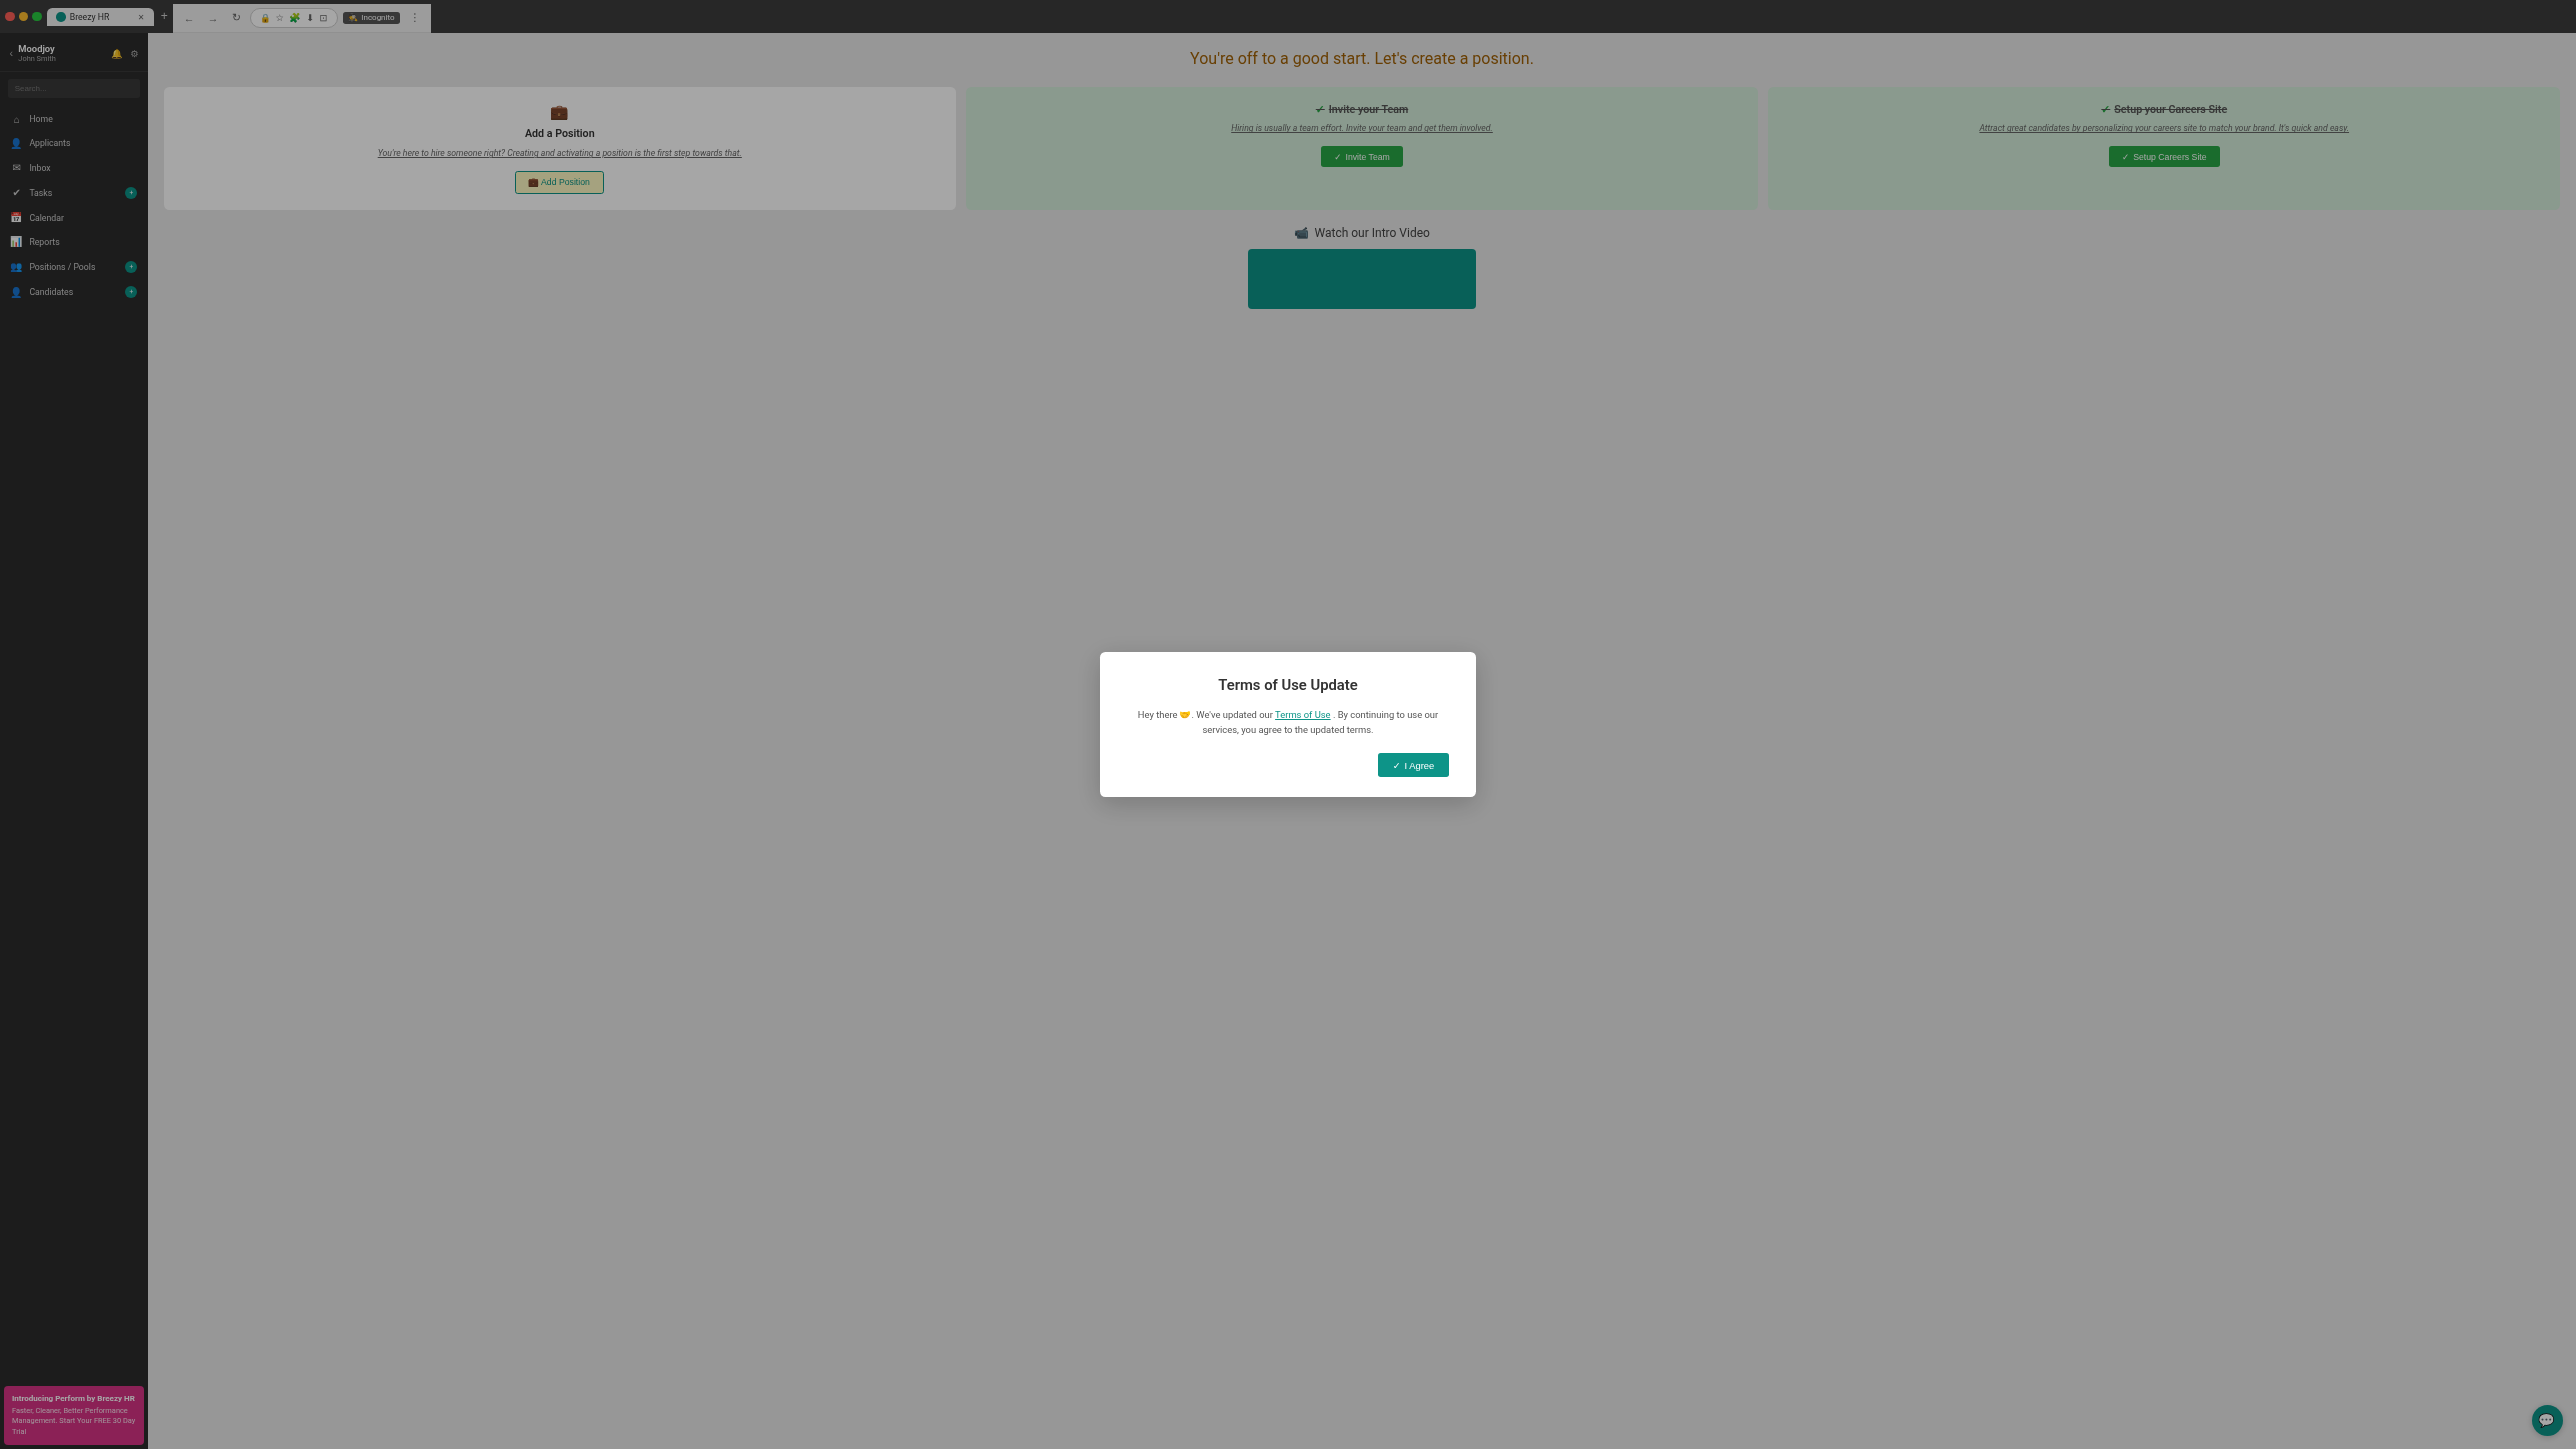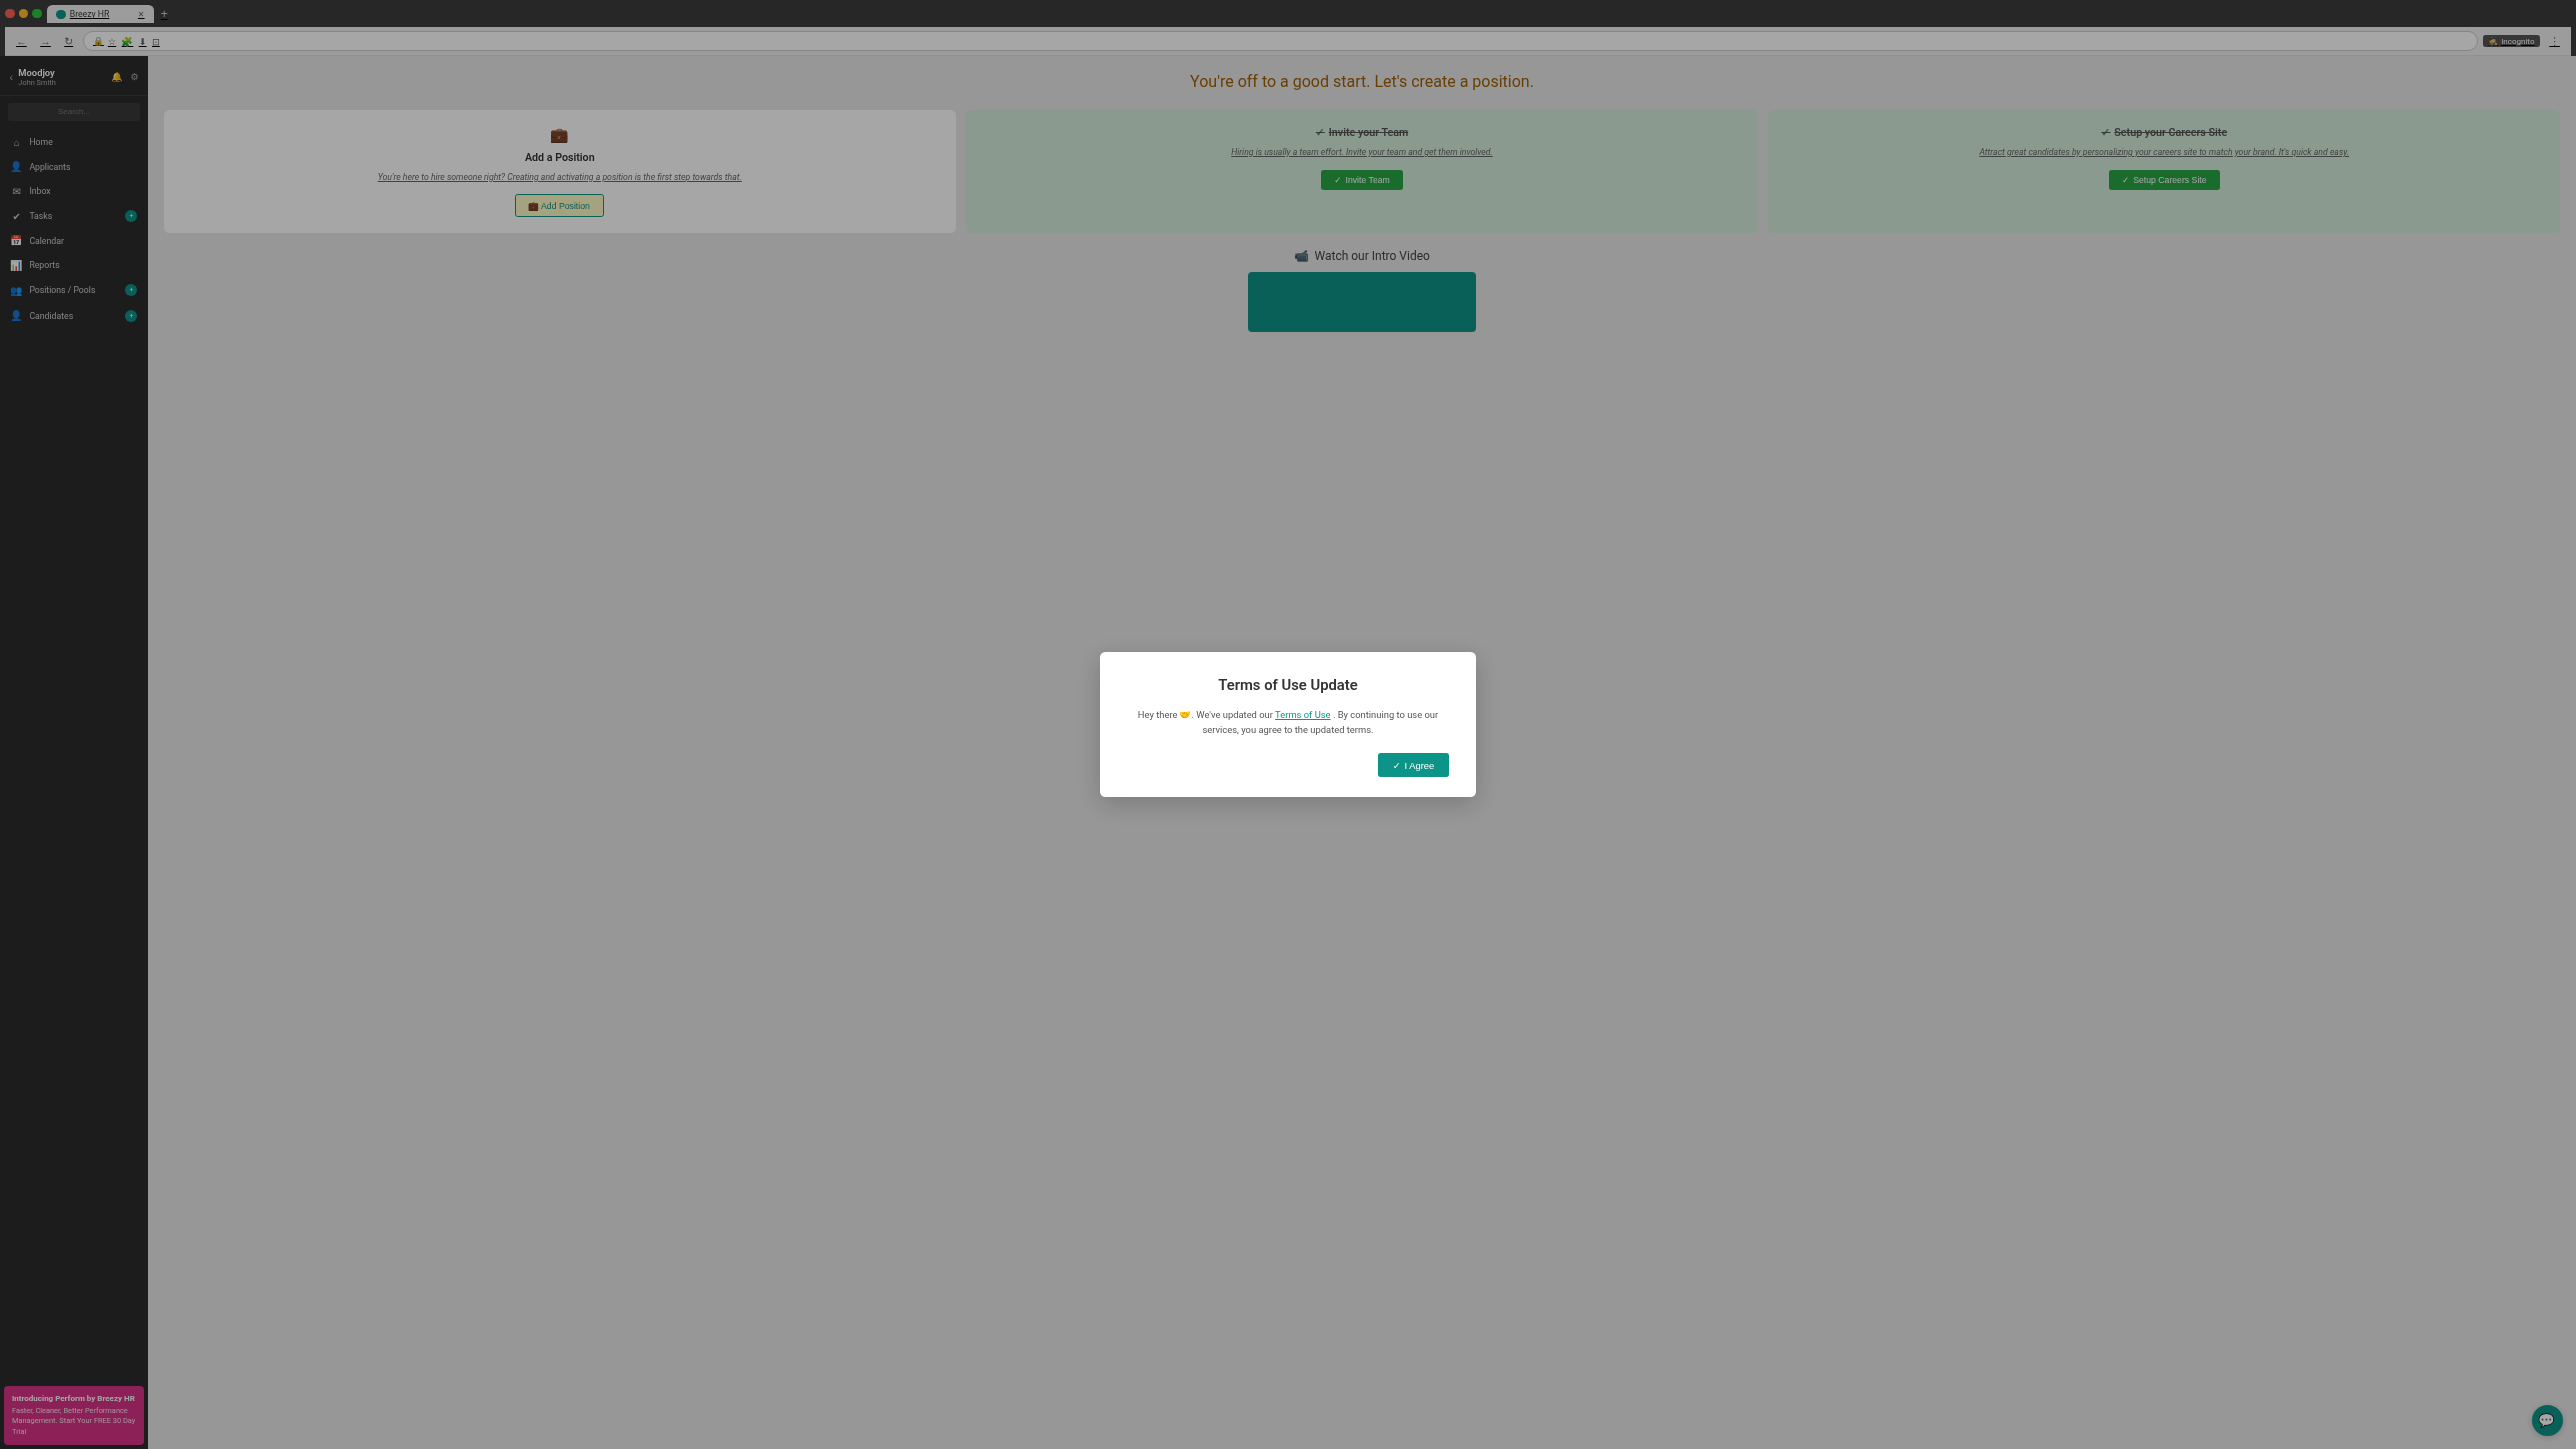"Breezy HR" .browser-chrome { flex-direction: column -> row; text-decoration: underline -> none }
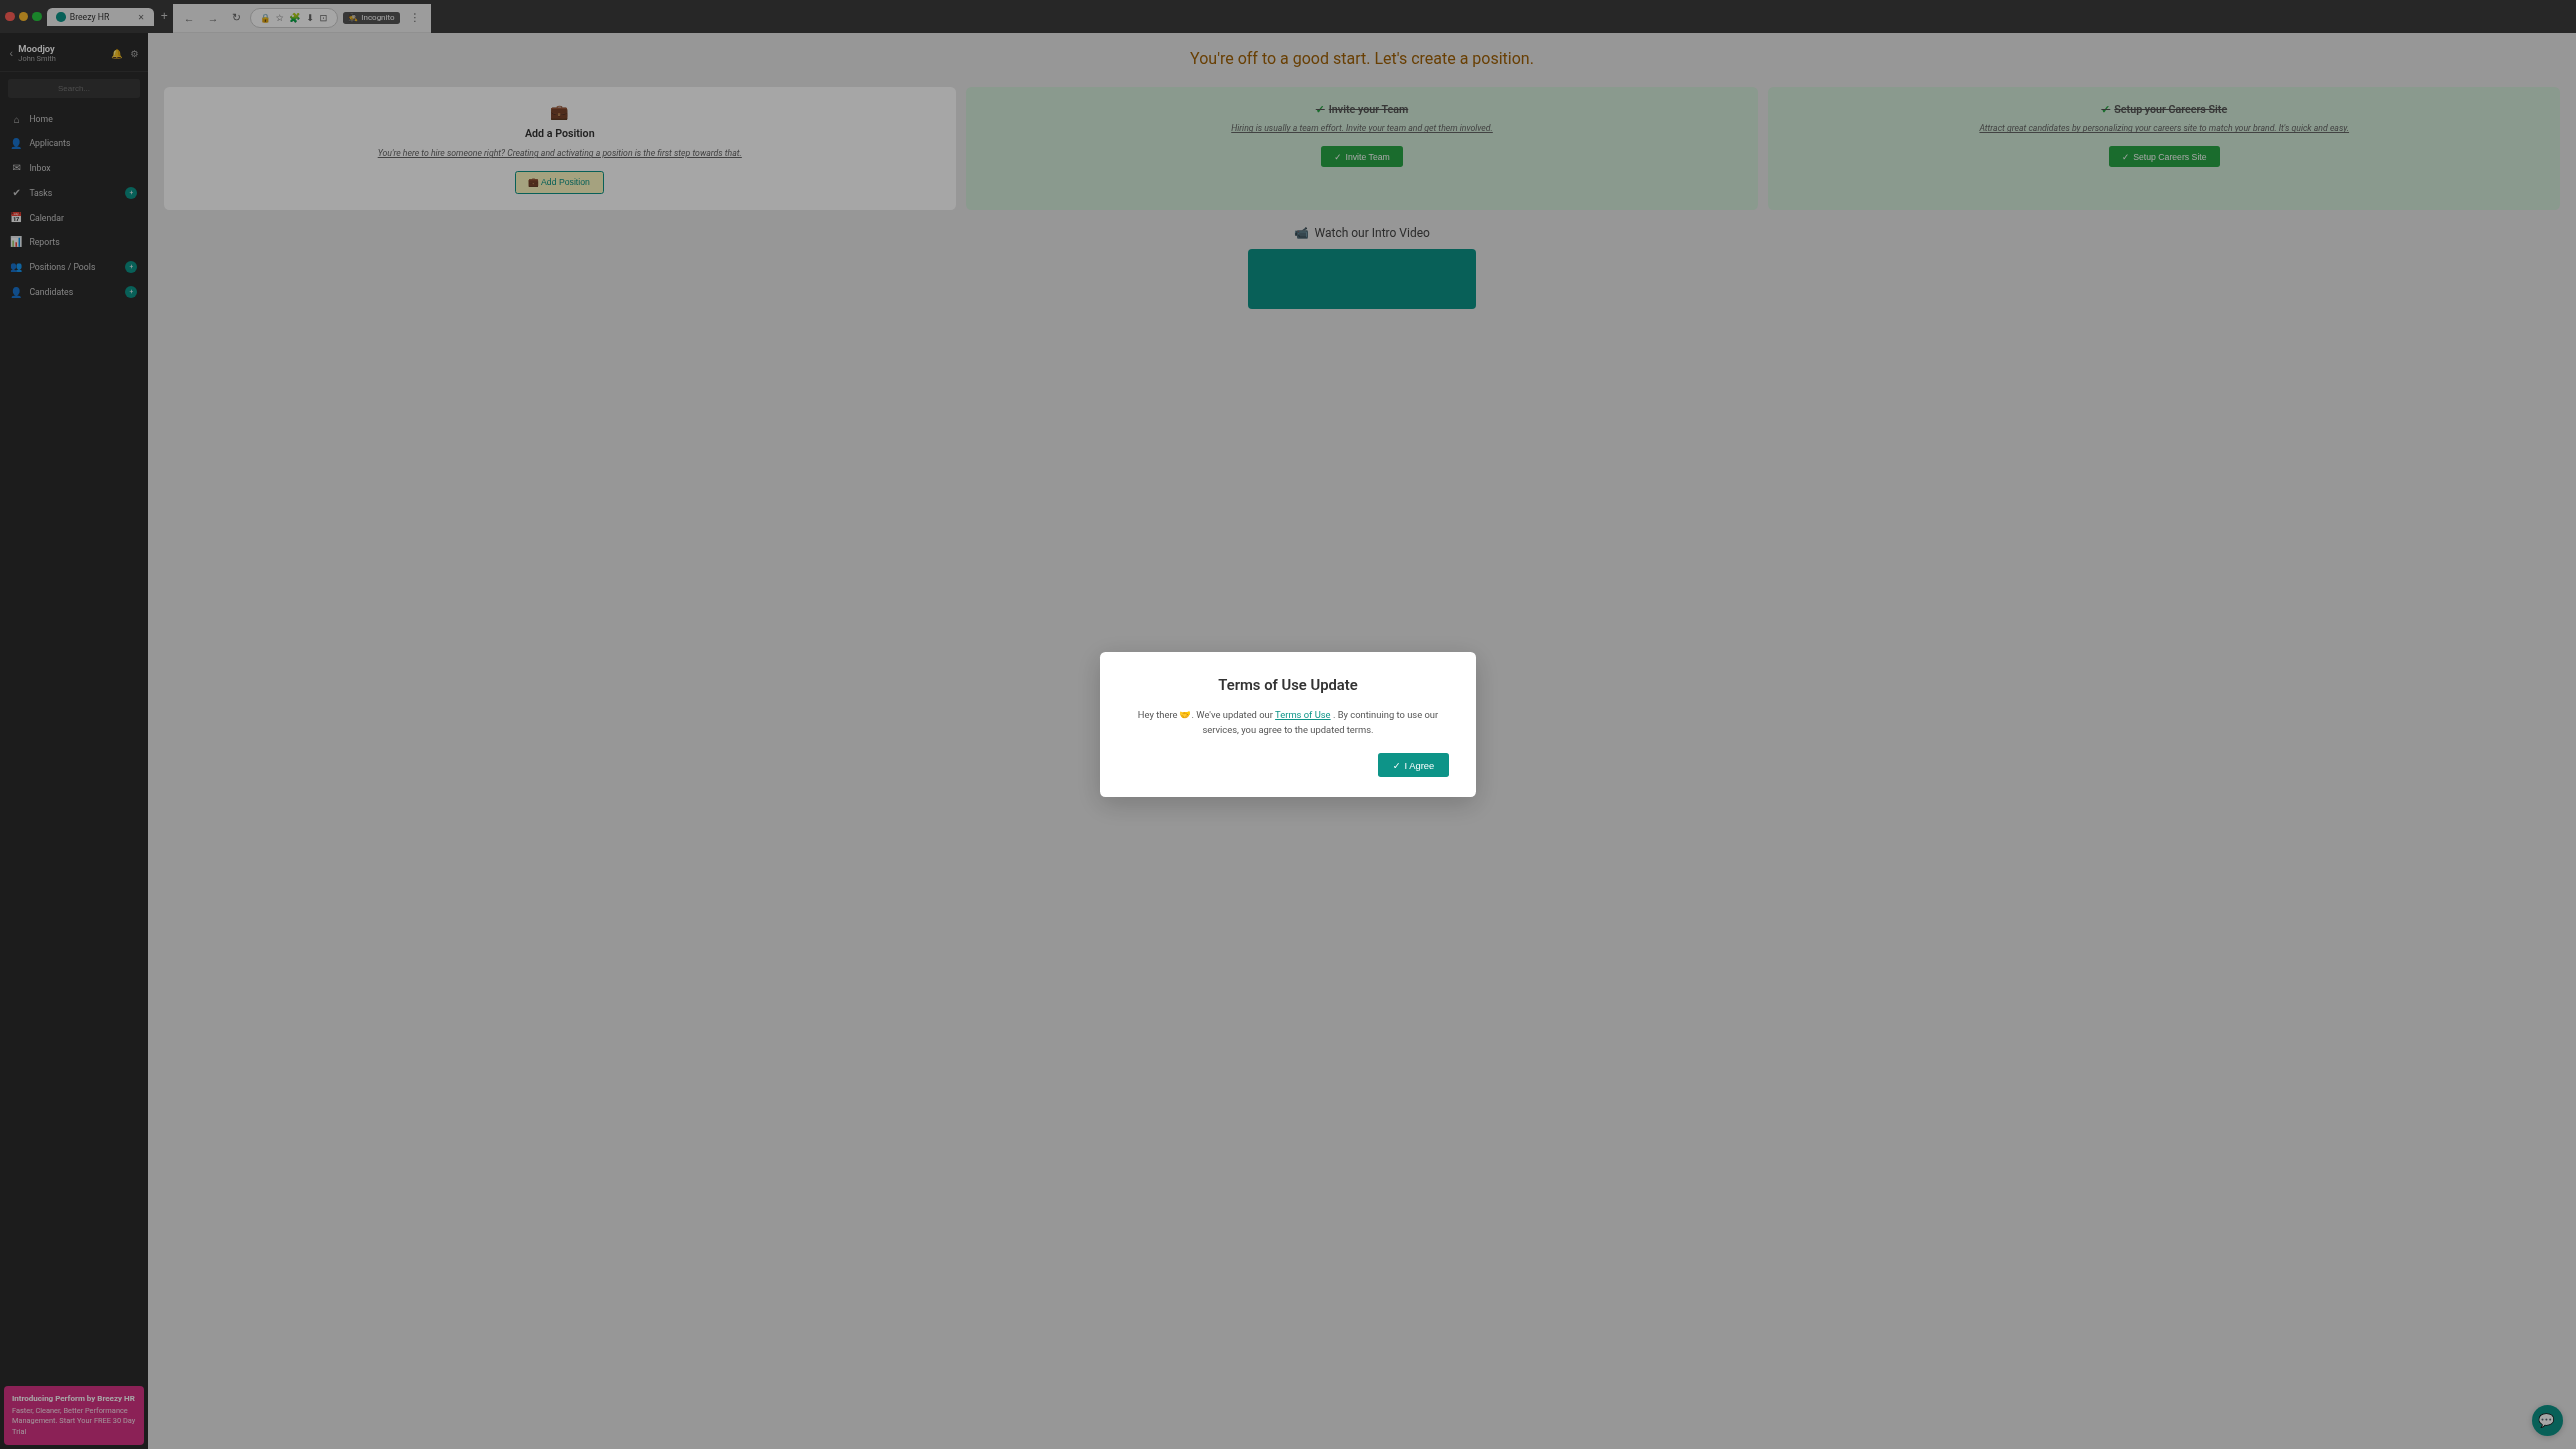"Search..." .sidebar-search input { text-align: center -> none }
